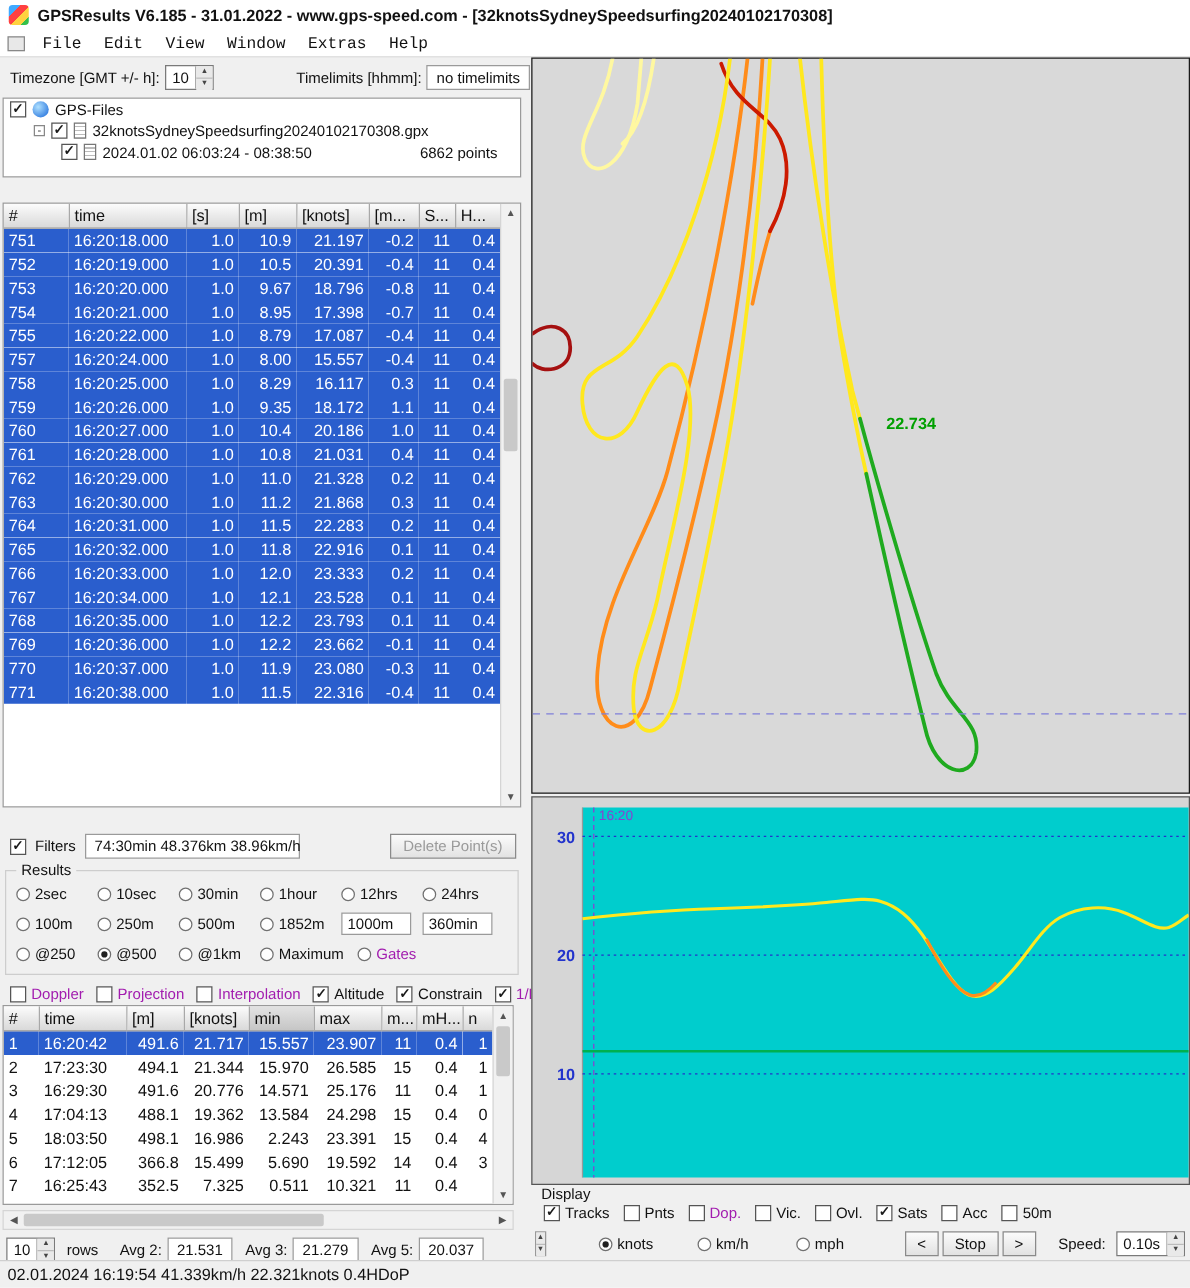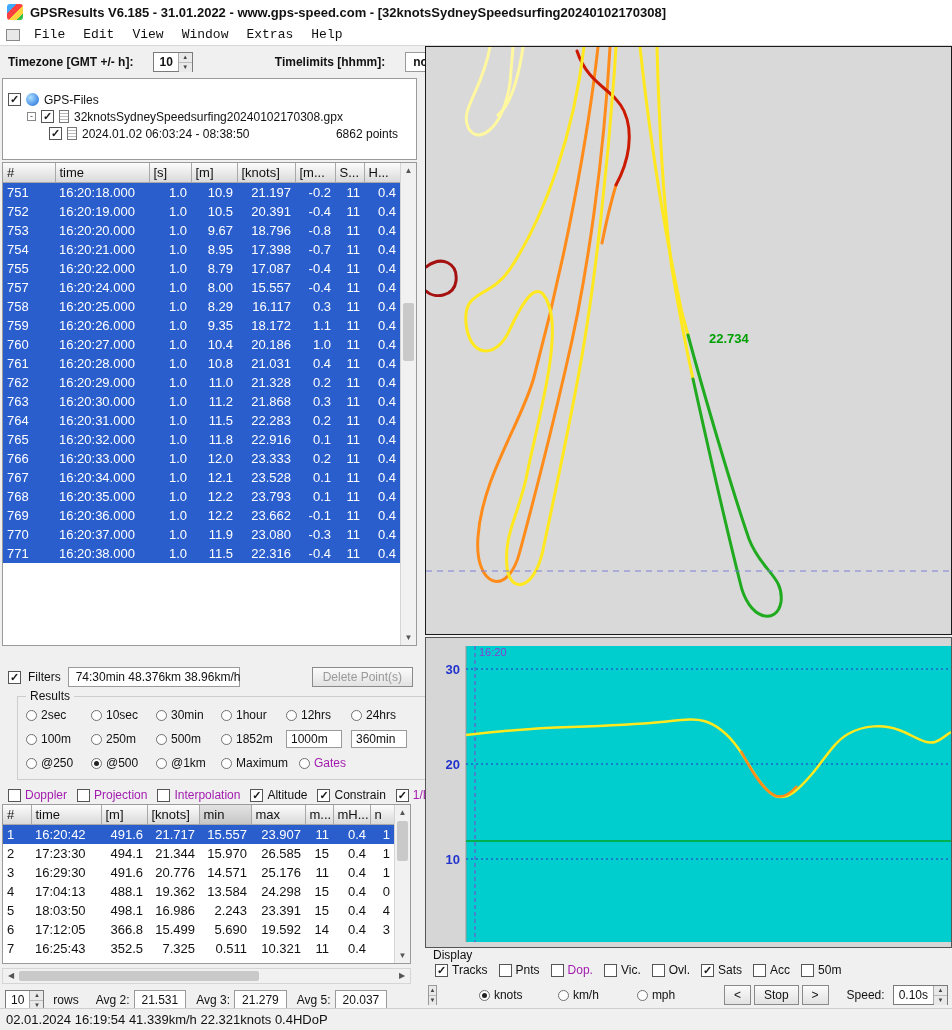"Timezone [GMT +/- h]:" .ctrlrow { font-weight: bold -> none; gap: 20px -> 4px }
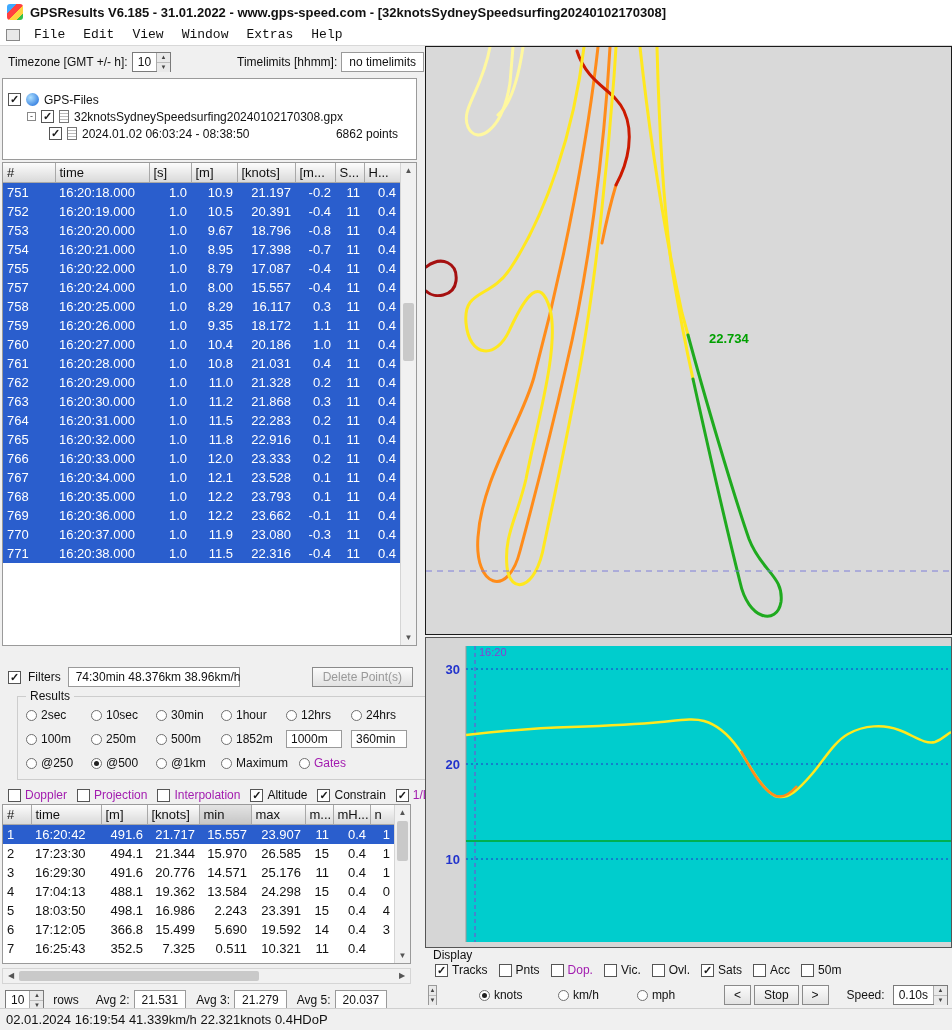"GPS-Files" .tree { height: 82px -> 64px; padding-top: 12px -> 0 }
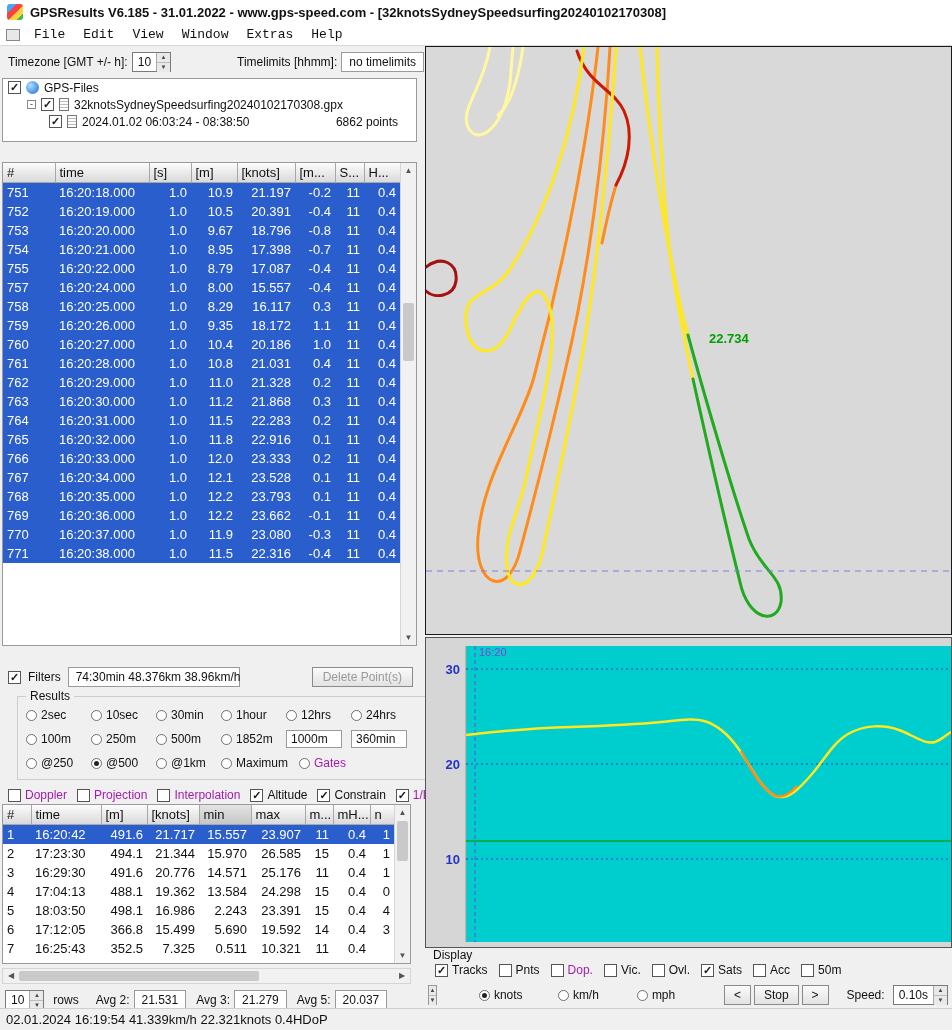"Results" .groupbox { margin-left: 13px -> none }
